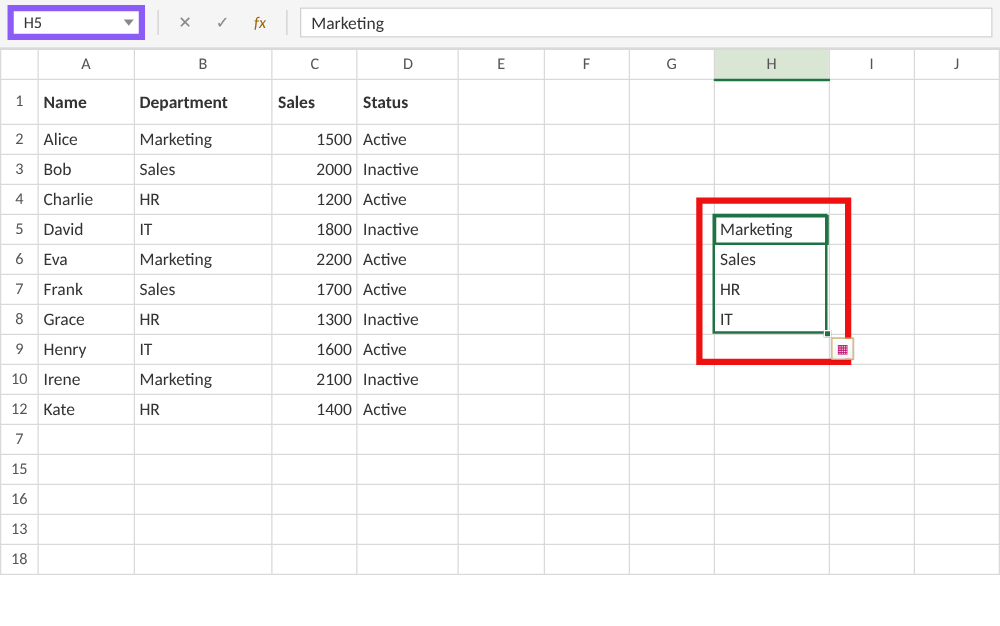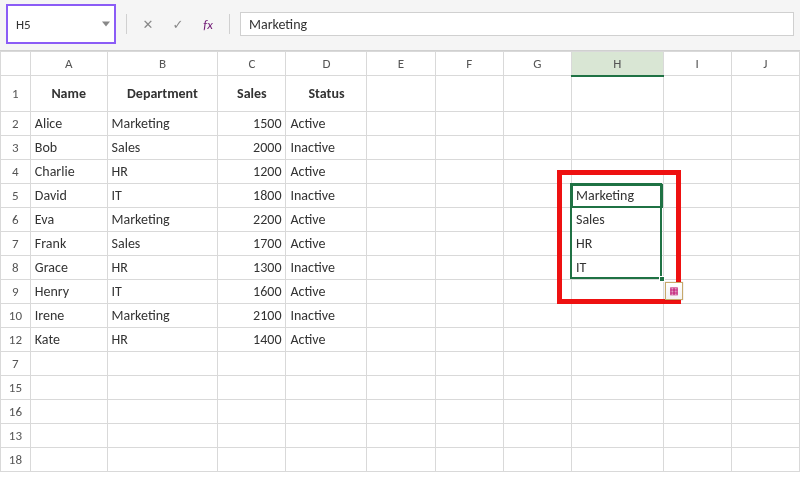"H5" .name-box { border: 2px solid #8b5cf6 -> 5px solid #8b5cf6; height: 40px -> 28px }
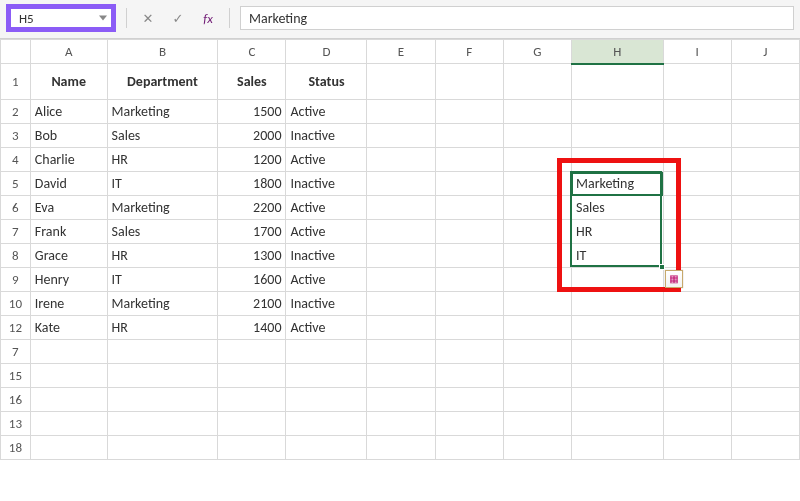"fx" .fn-btn.fx { color: #701a75 -> #a16207 }
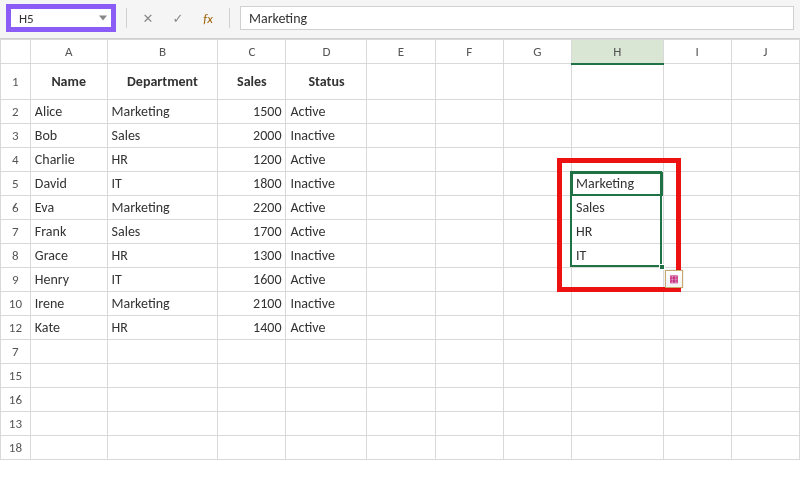"Name" tr.dataheader td { text-align: center -> left }
